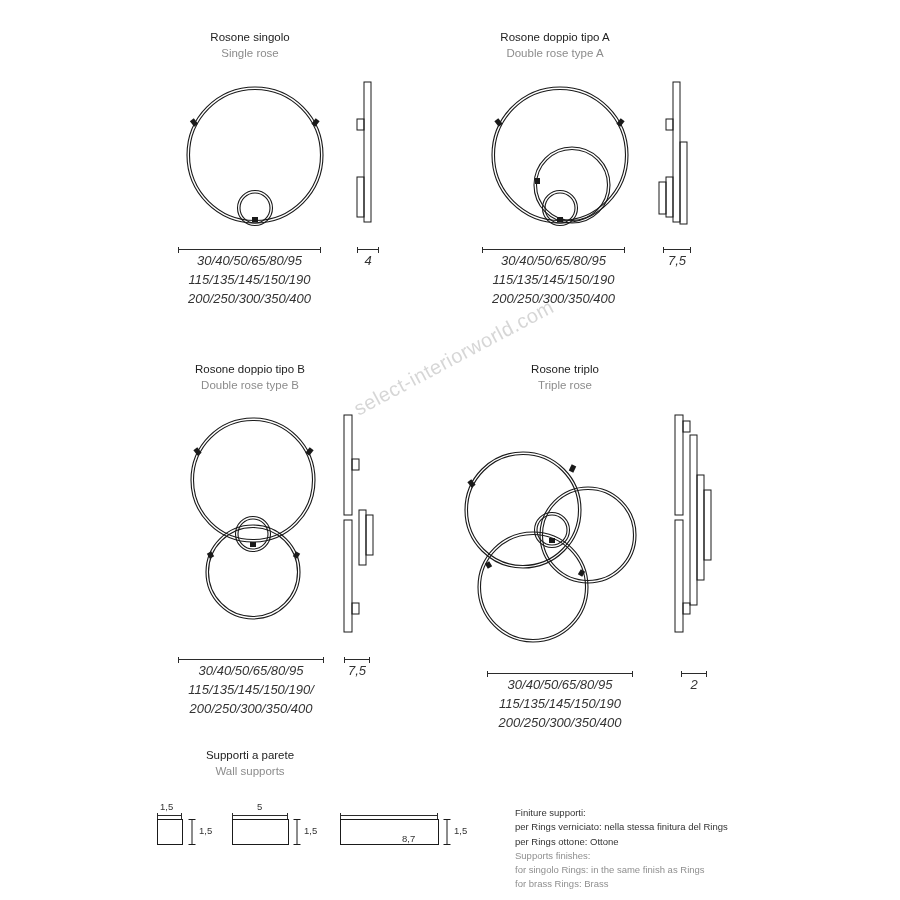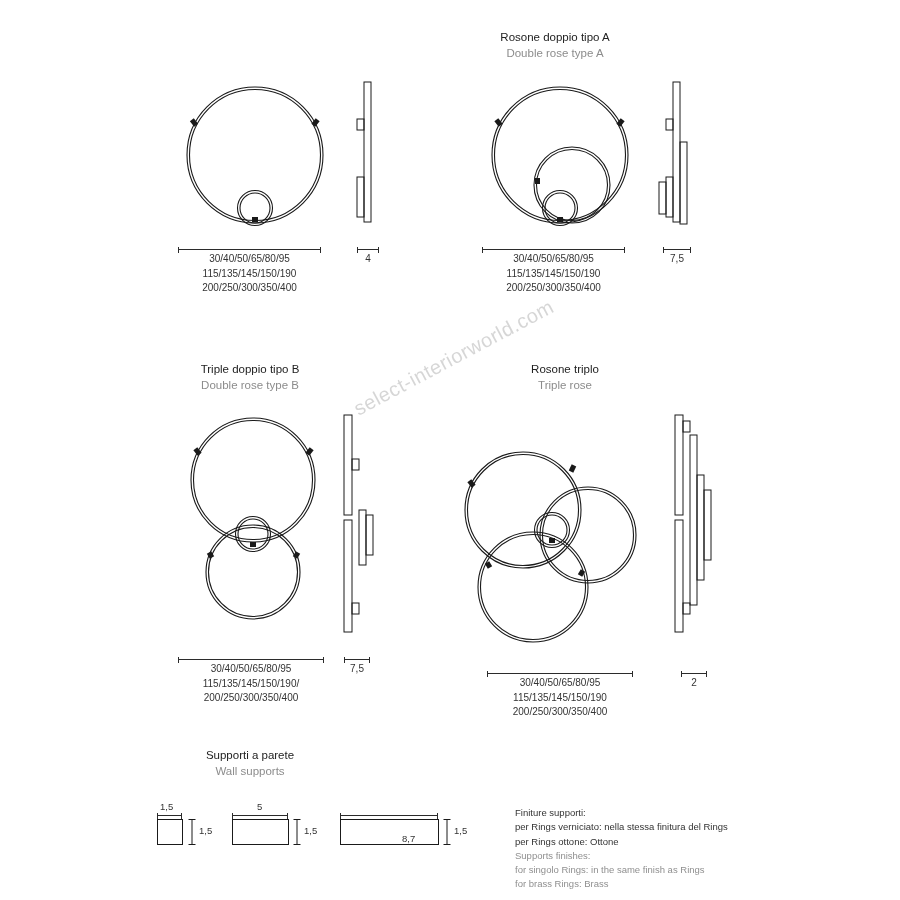"Rosone singolo" div.title-blk { html: none -> <div> <div>Rosone singolo</div> <div>Single rose</div> </div> }
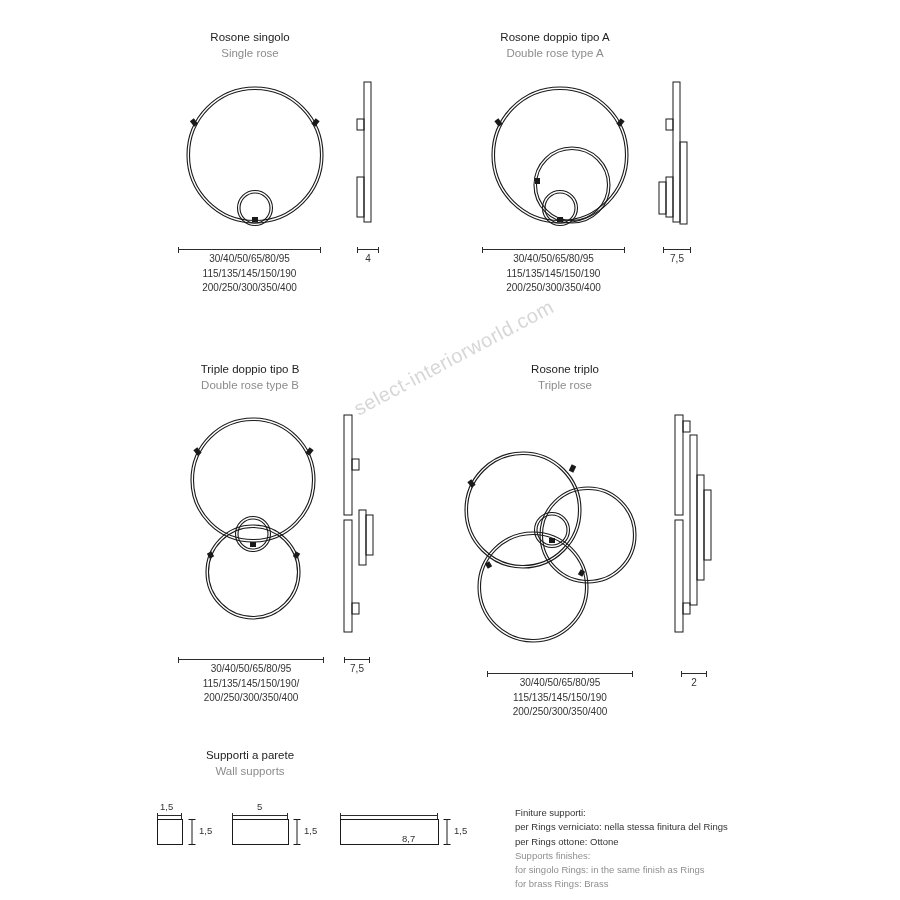"30/40/50/65/80/95" .dims { font-size: 10px -> 13px; font-style: none -> italic }
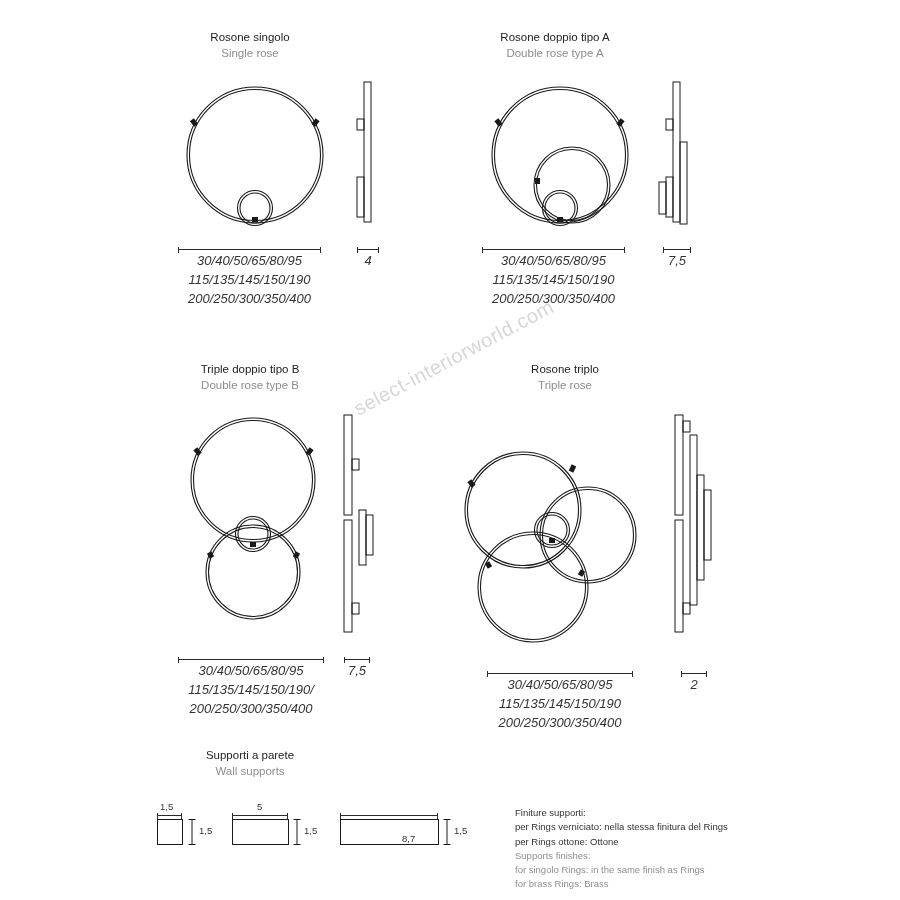"Triple doppio tipo B" div.title-it { text: Triple -> Rosone }
